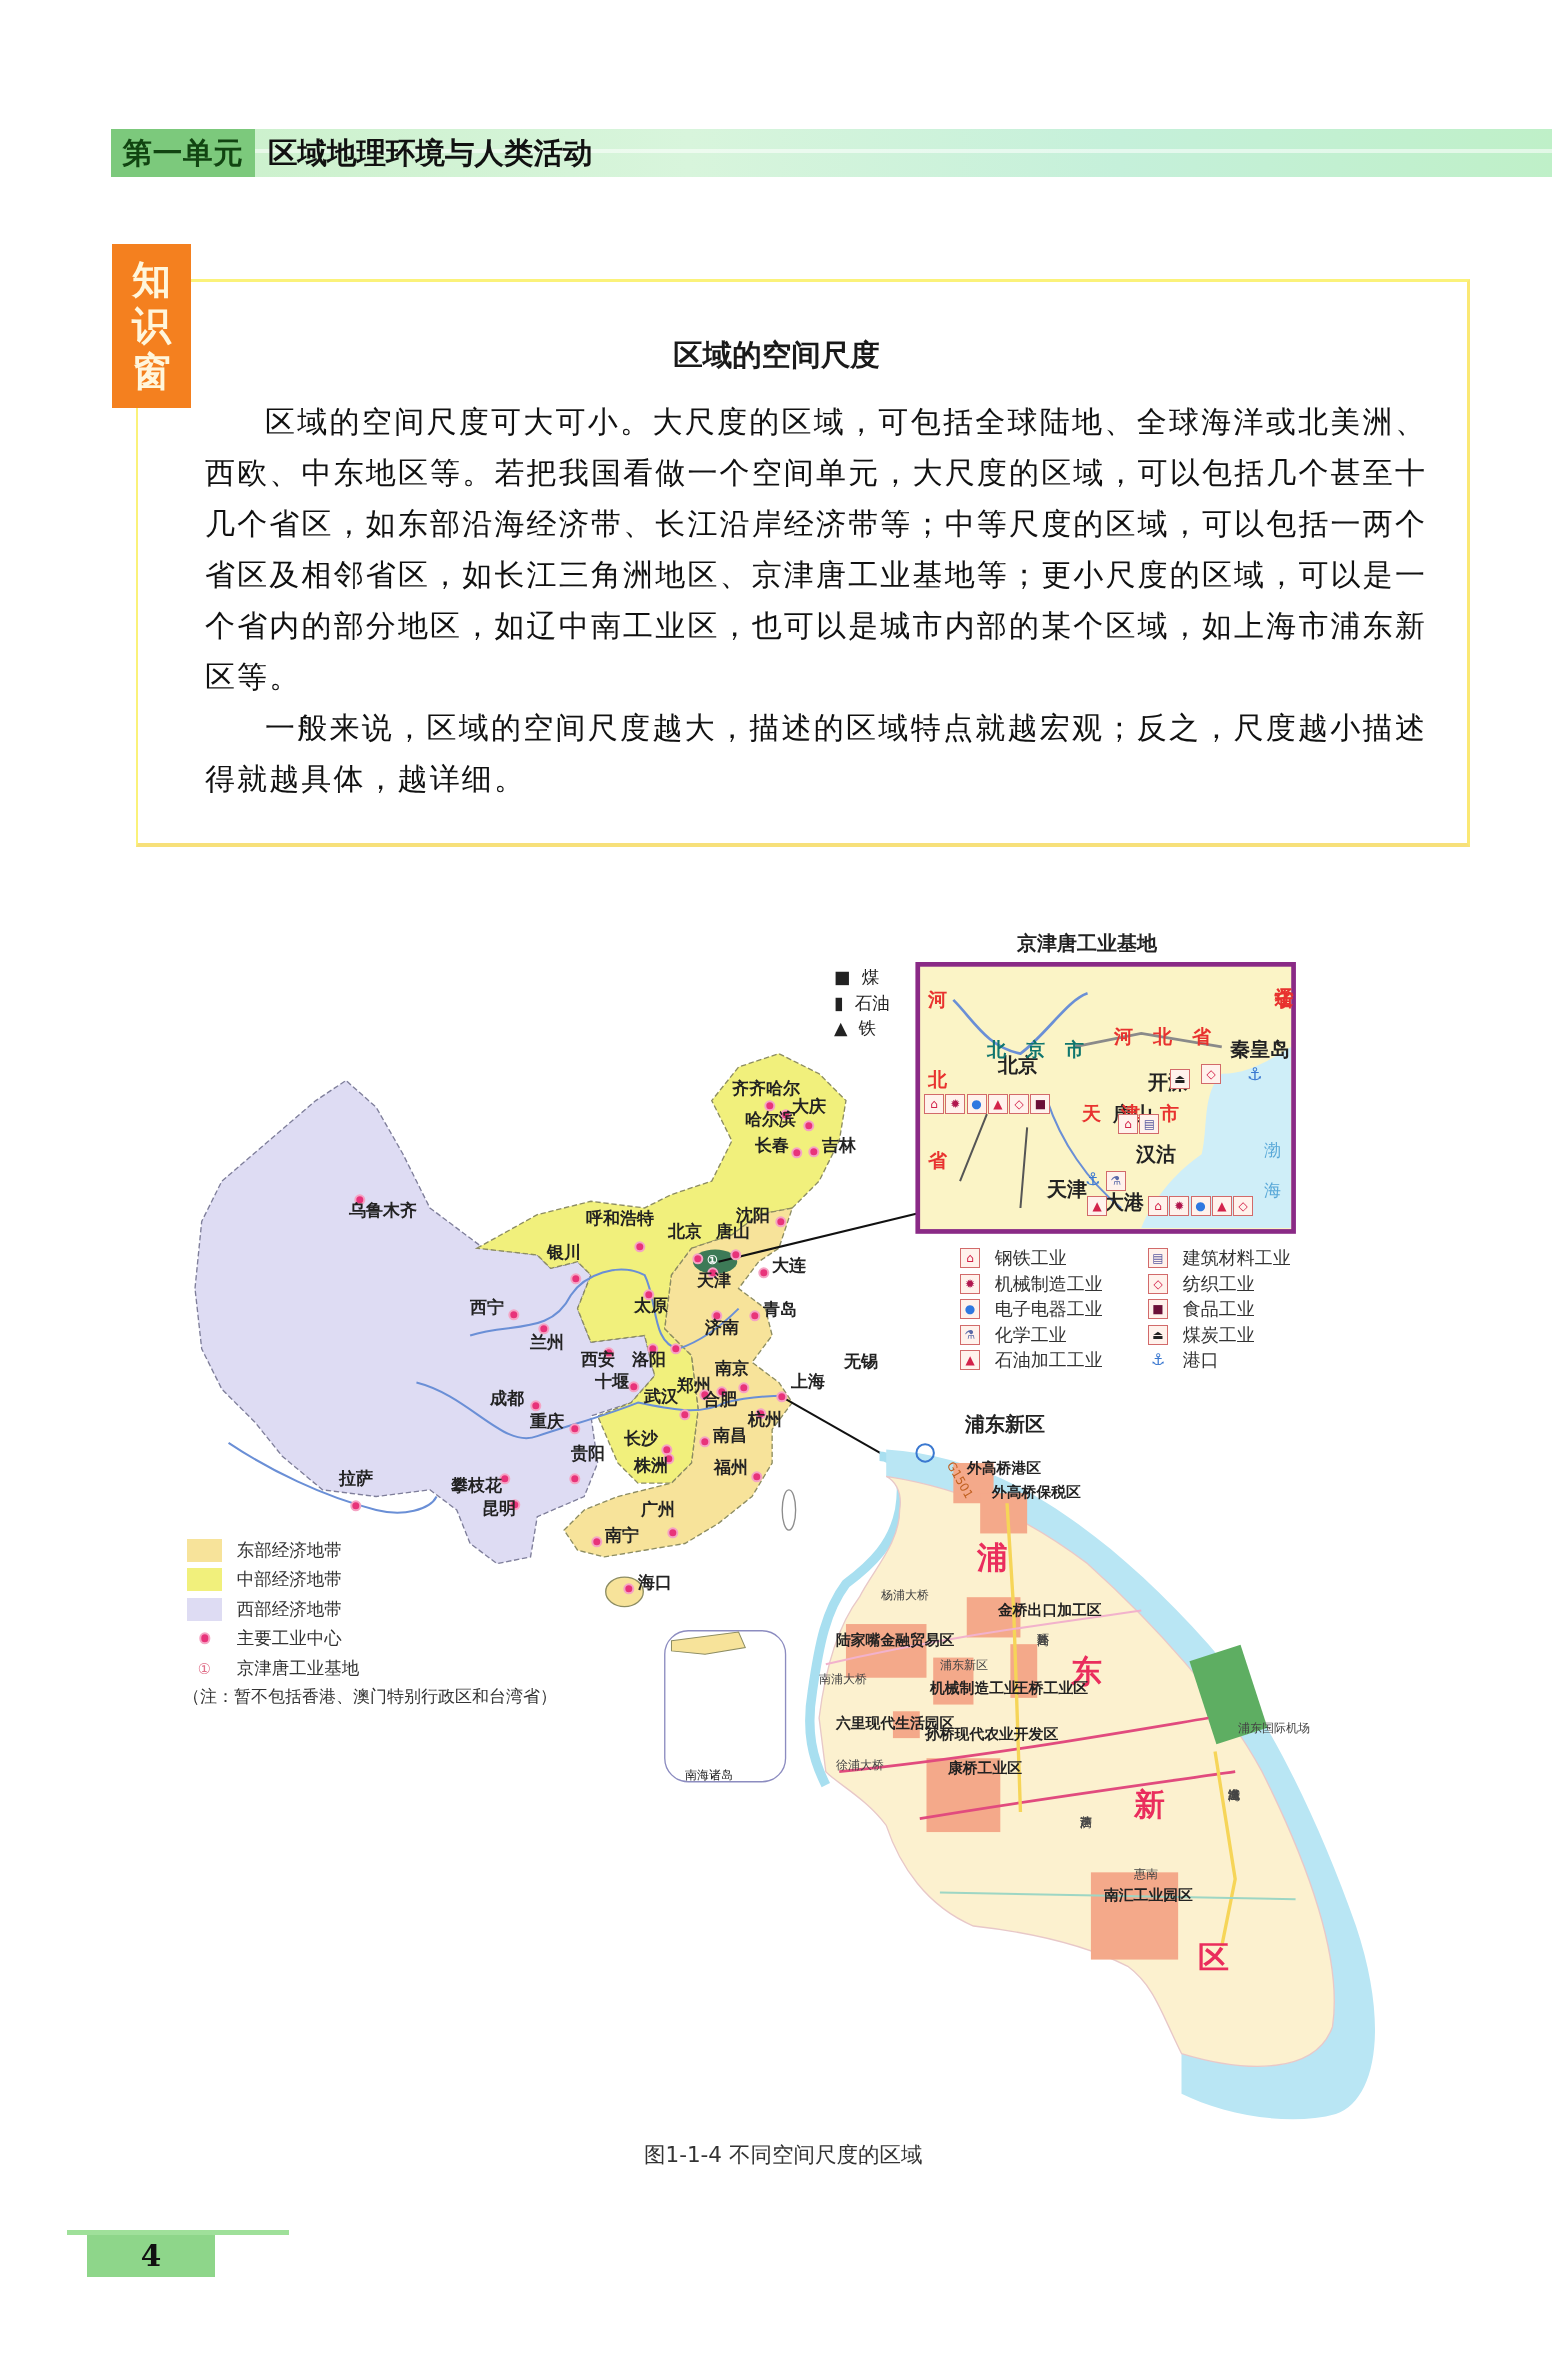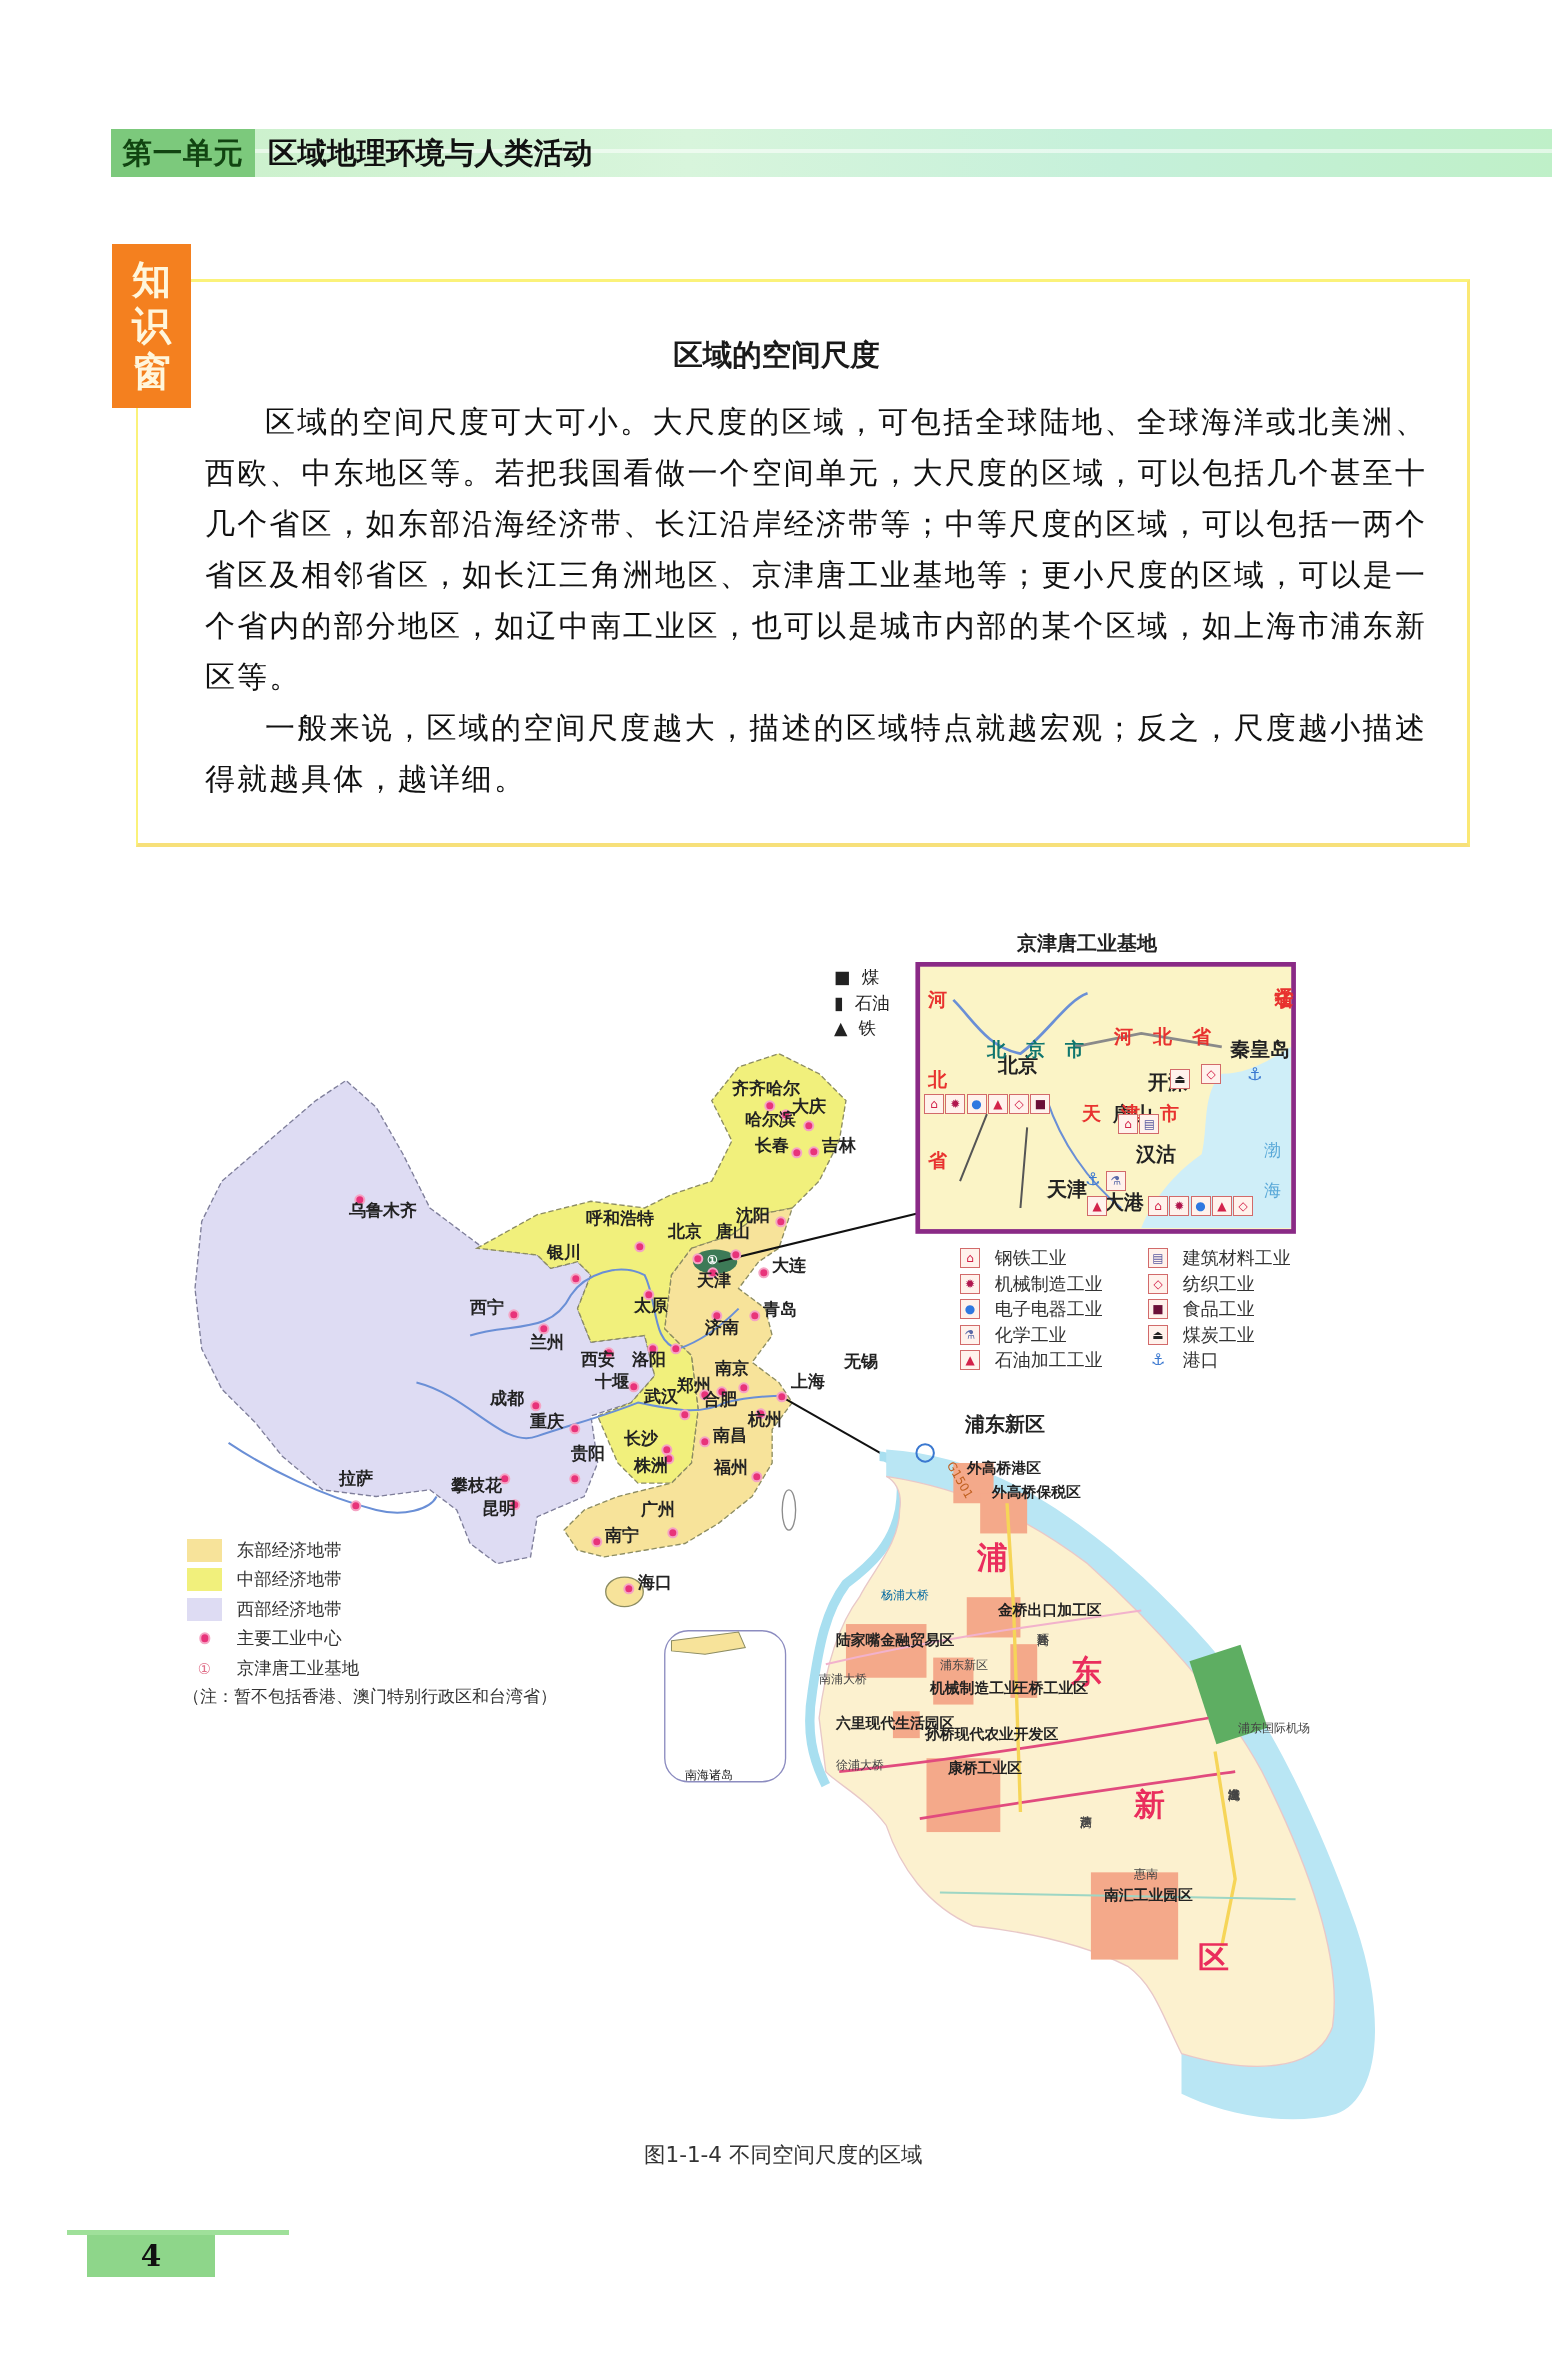"杨浦大桥" span.pd-label { color: #0369a1 -> #404040 }
